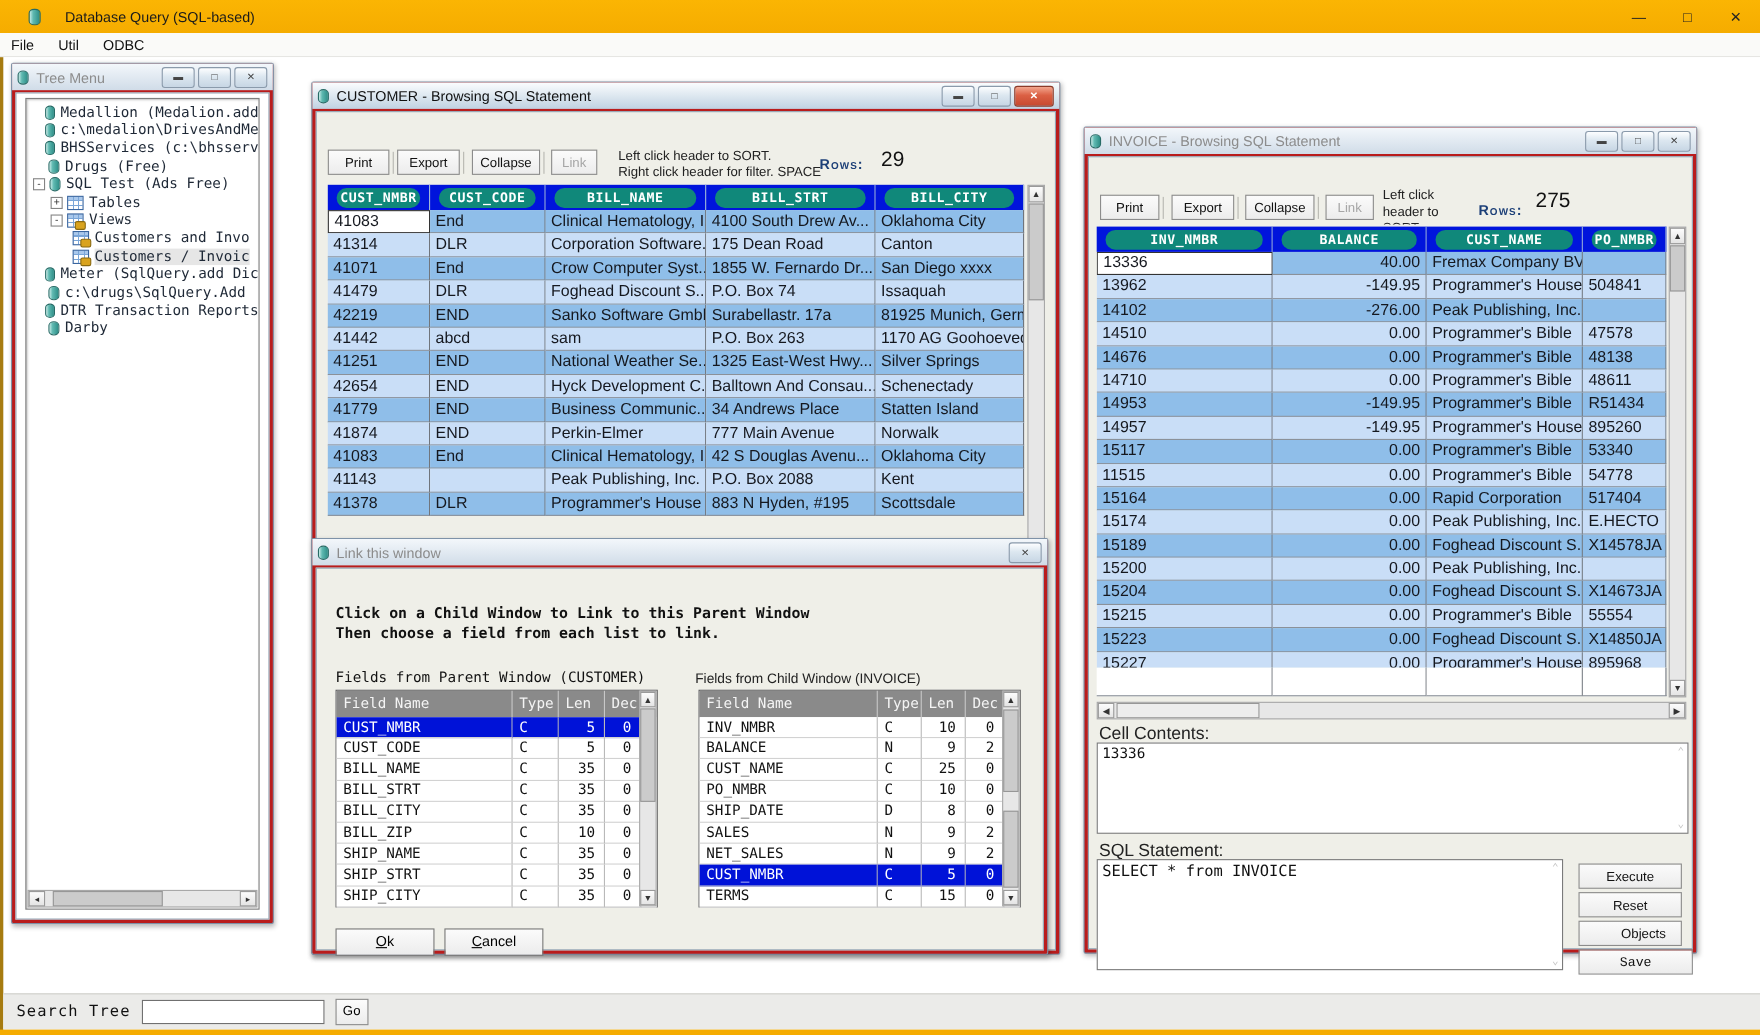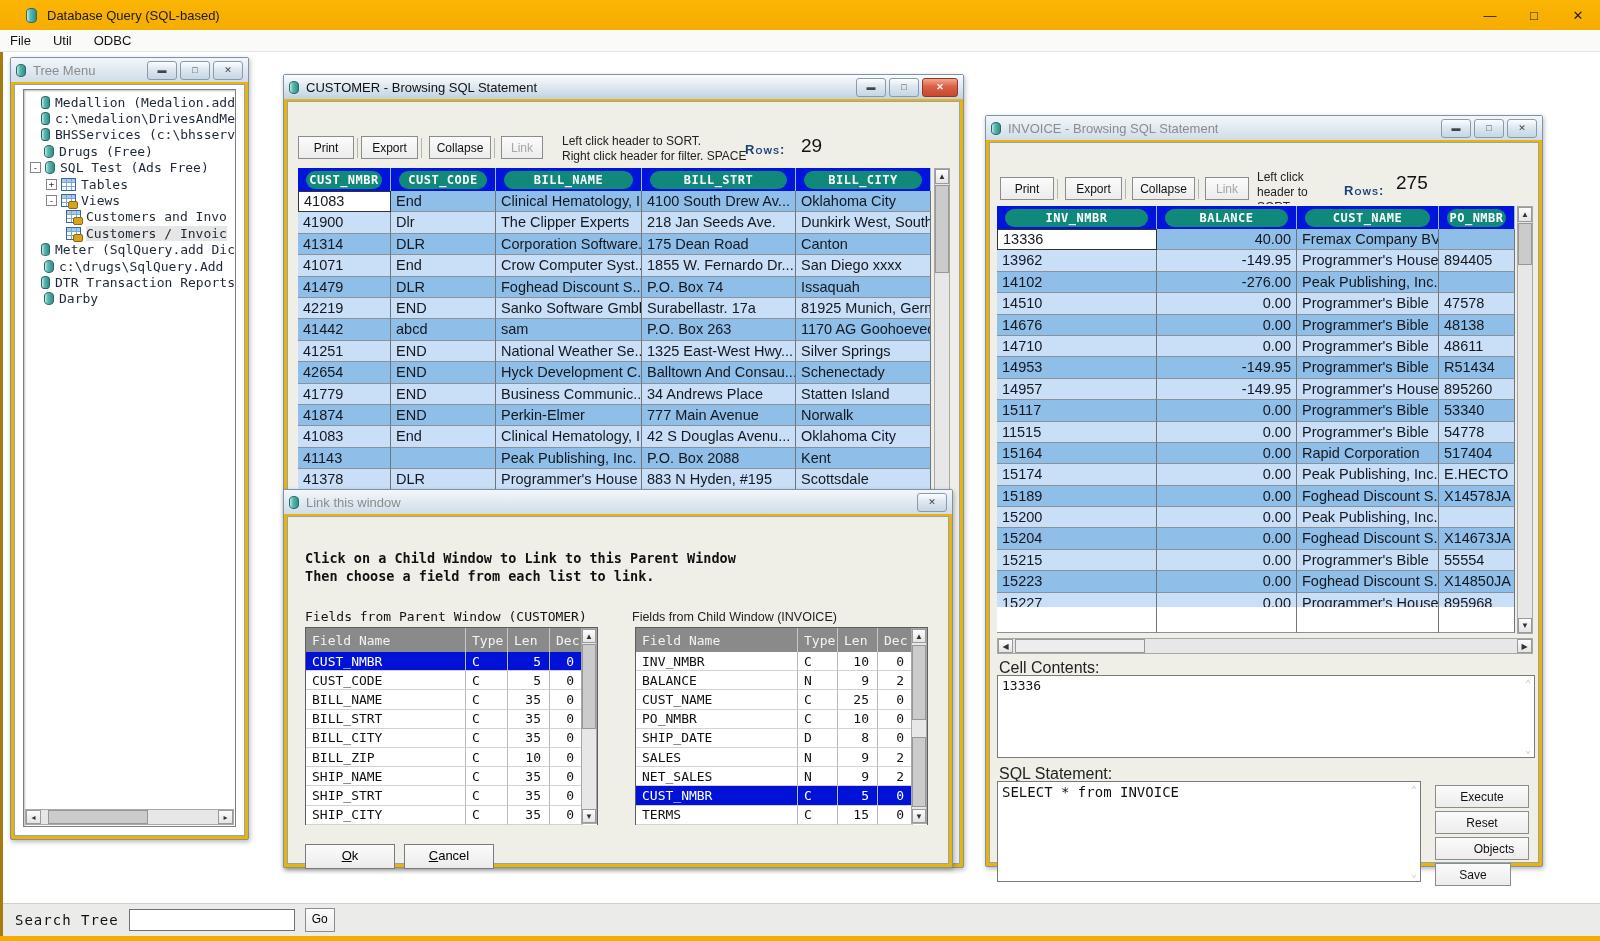"Database Query (SQL-based)" #titlebar { gap: 10px -> 22px }
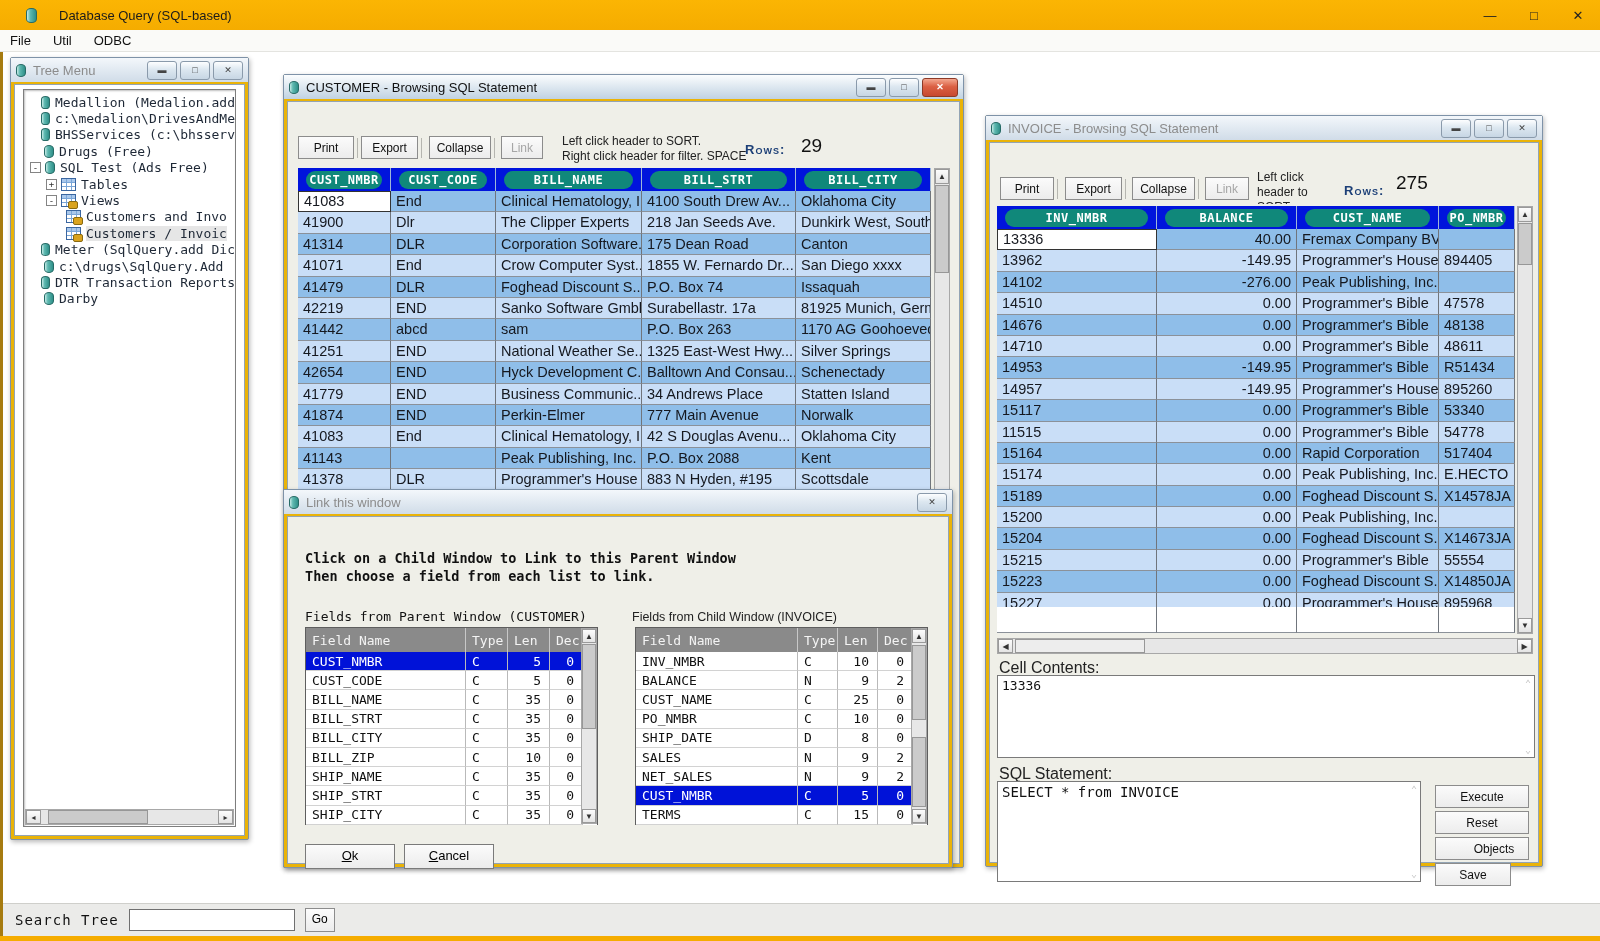"Tree Menu" .win { background: #eab308 -> #b91c1c }
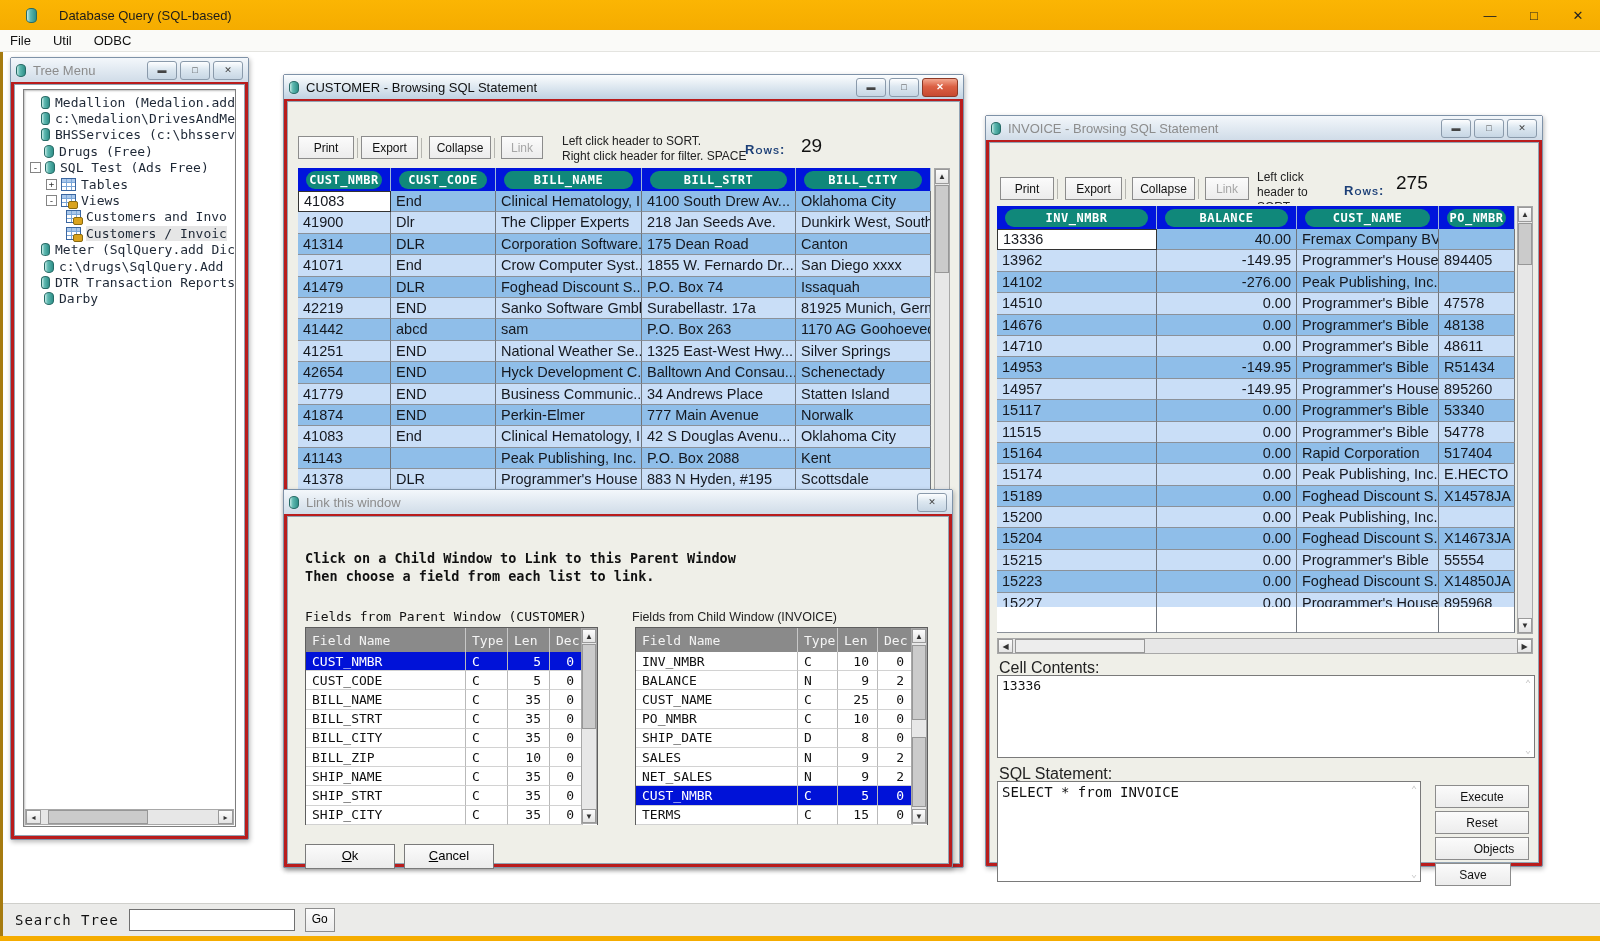"41900" div.grow { html: <div> <div>41900</div> <div>Dlr</div> <div>The Clipper Experts</div> <div>218 Jan Seeds Ave.</div> <div>Dunkirk West, South</div> </div> -> none }
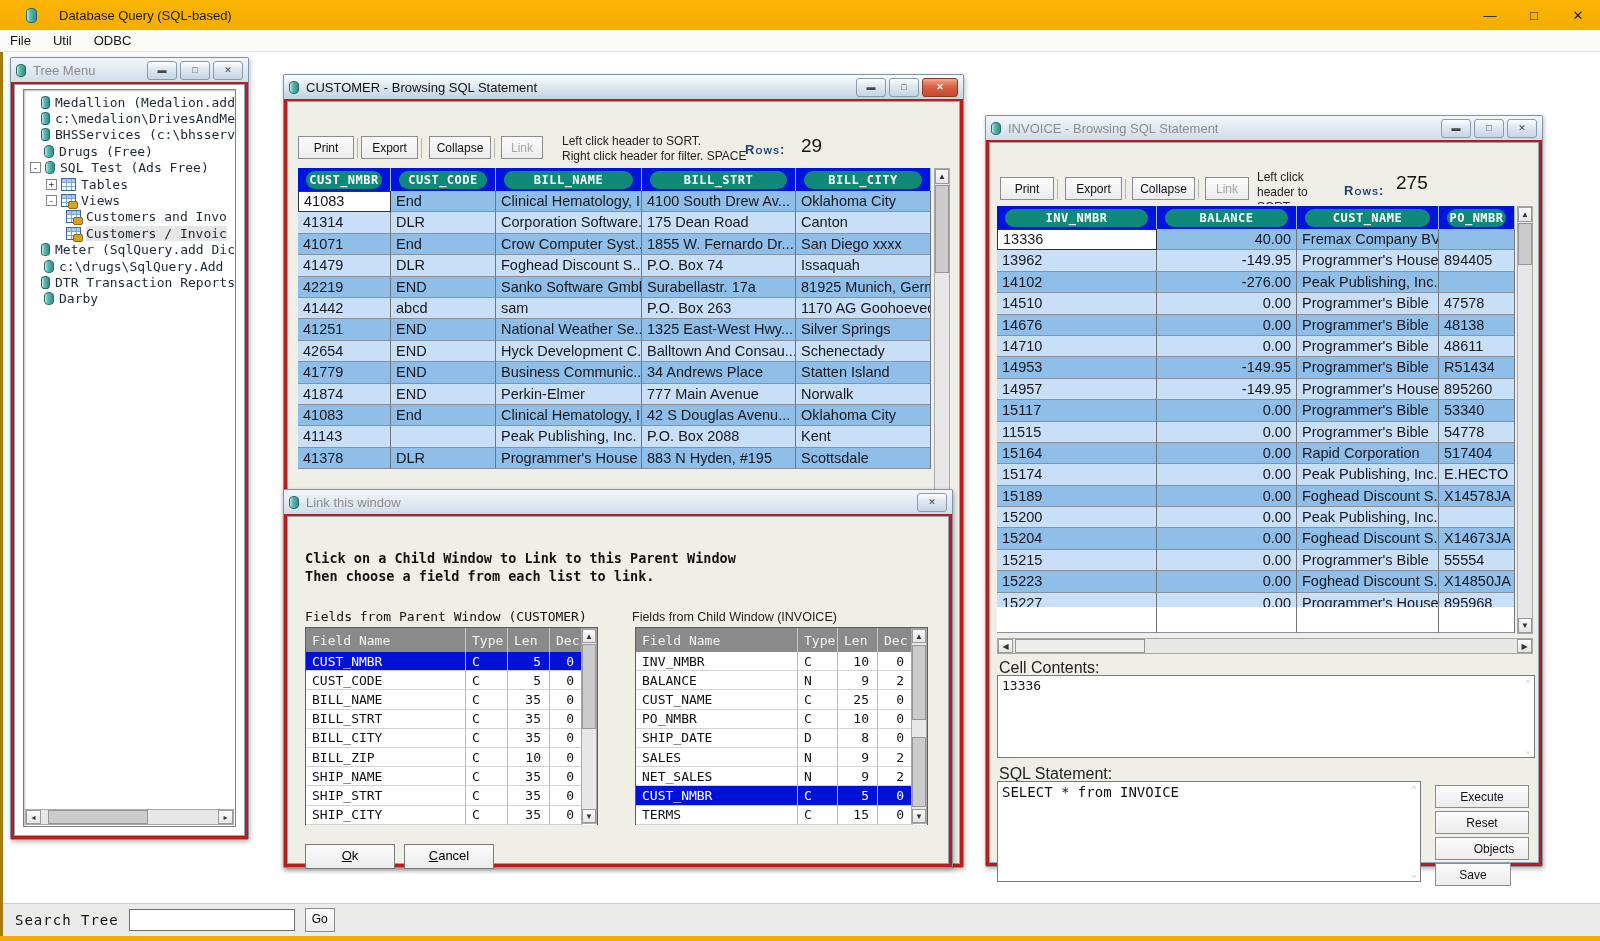"894405" div.gc { text: 894405 -> 504841 }
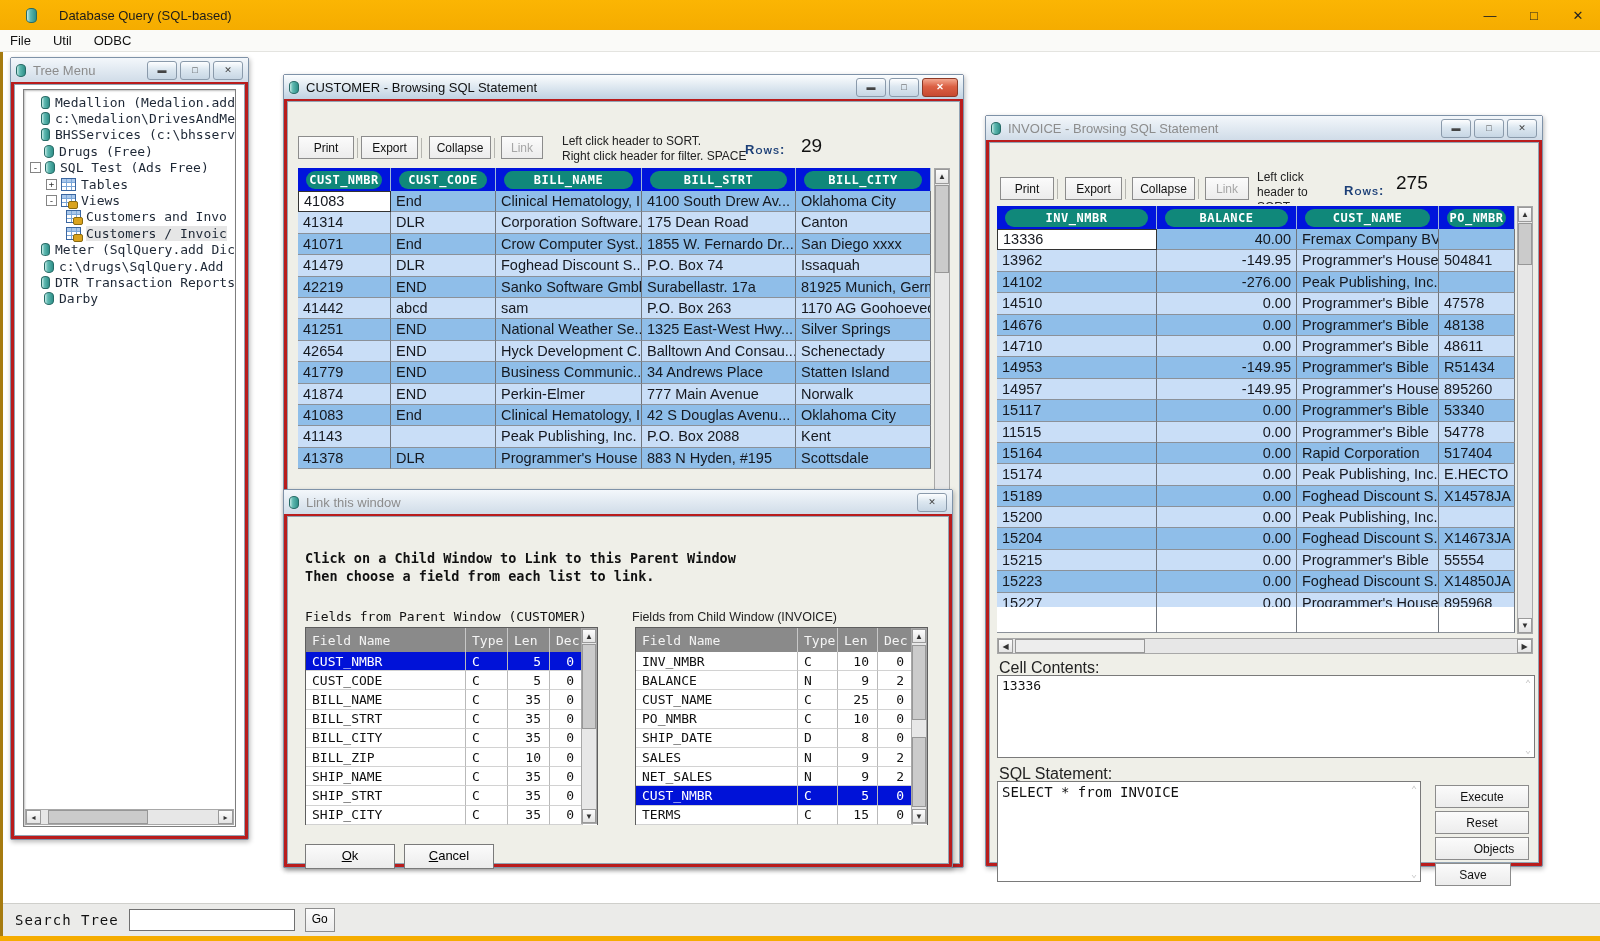"Save" div.abs { font-family: none -> Liberation Mono, monospace; width: 76px -> 104px }
